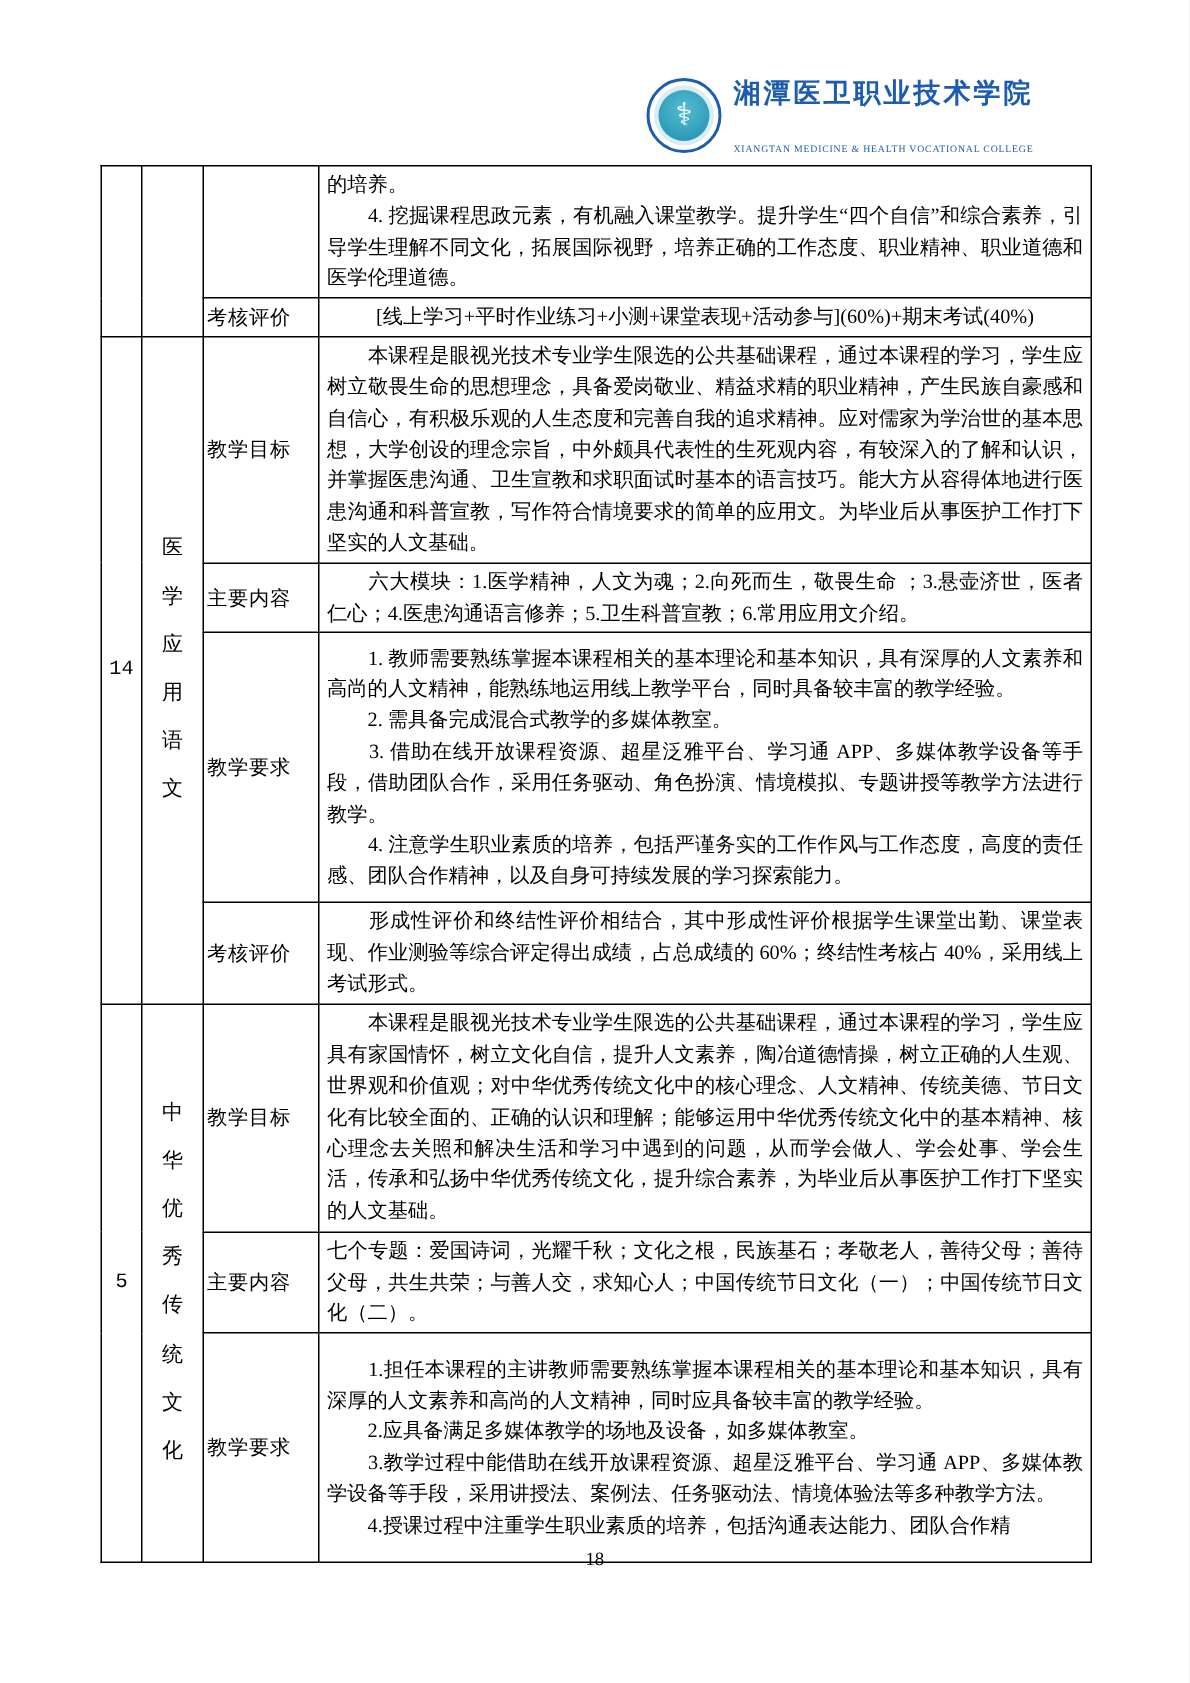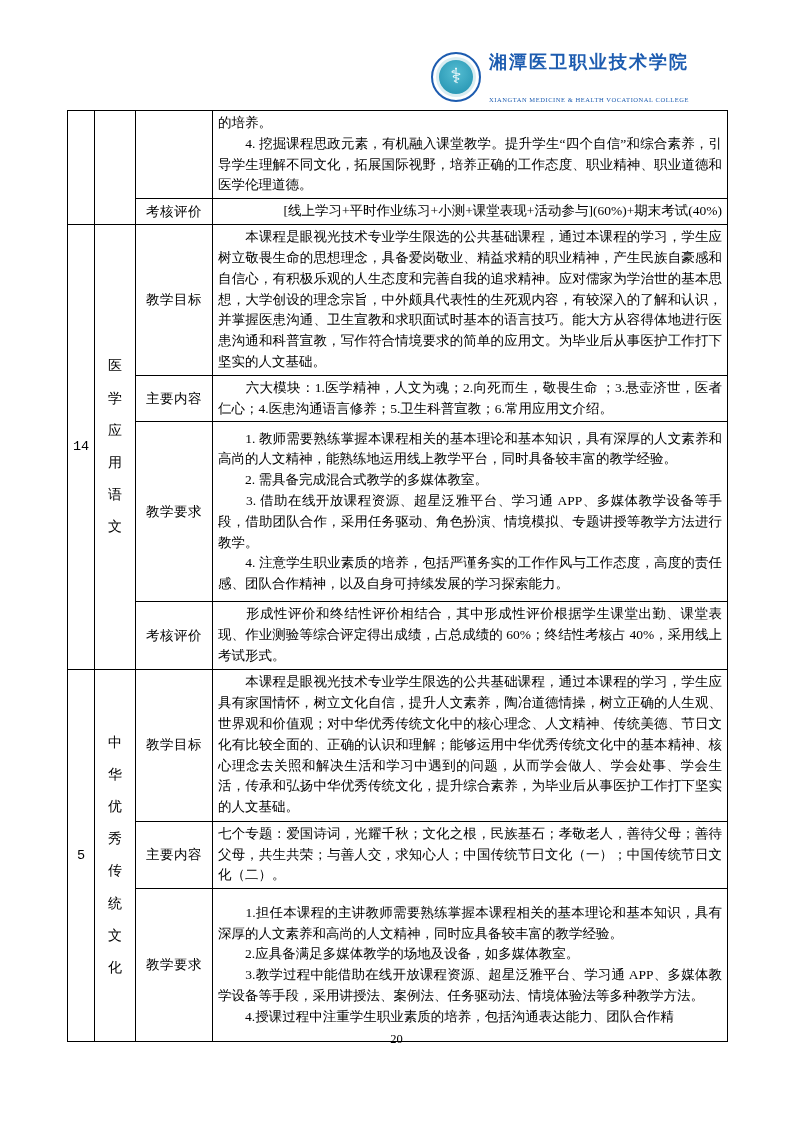"考核评价" .cell-label { text-align: center -> left }
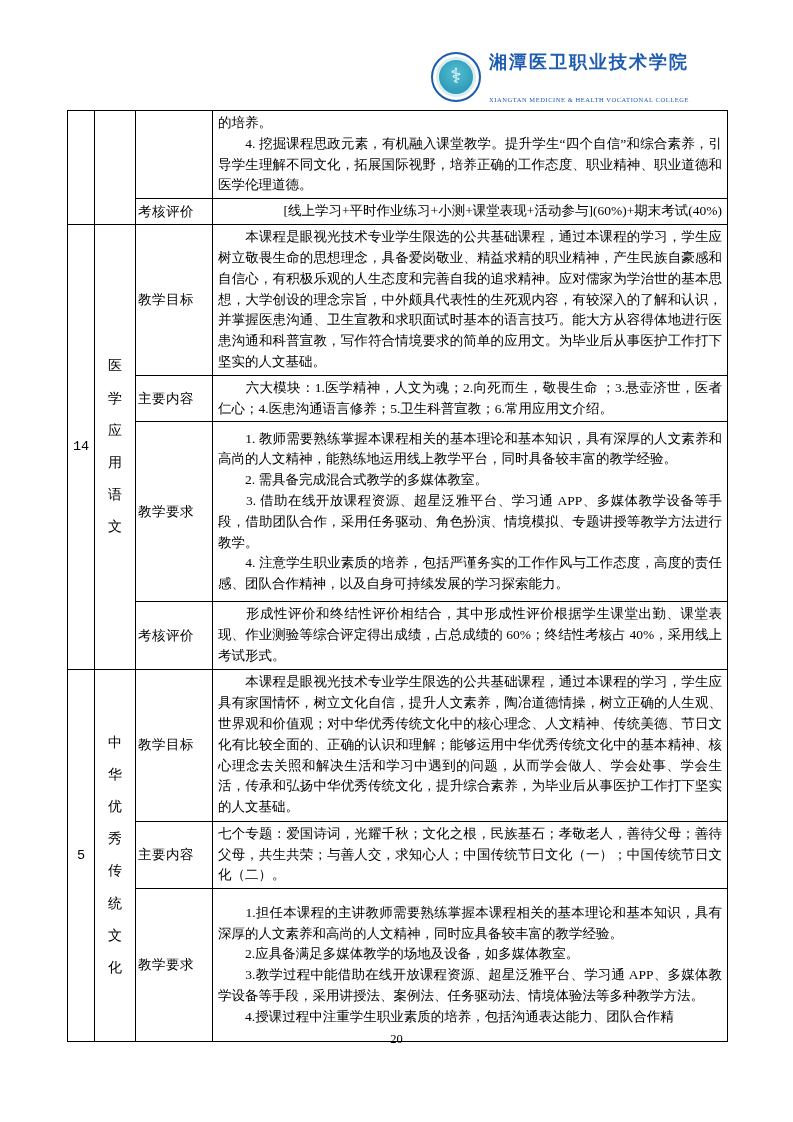"[线上学习+平时作业练习+小测+课堂表现+活动参与](60%)+期末考试(40%" .cell-content.single-line { text-align: right -> center }
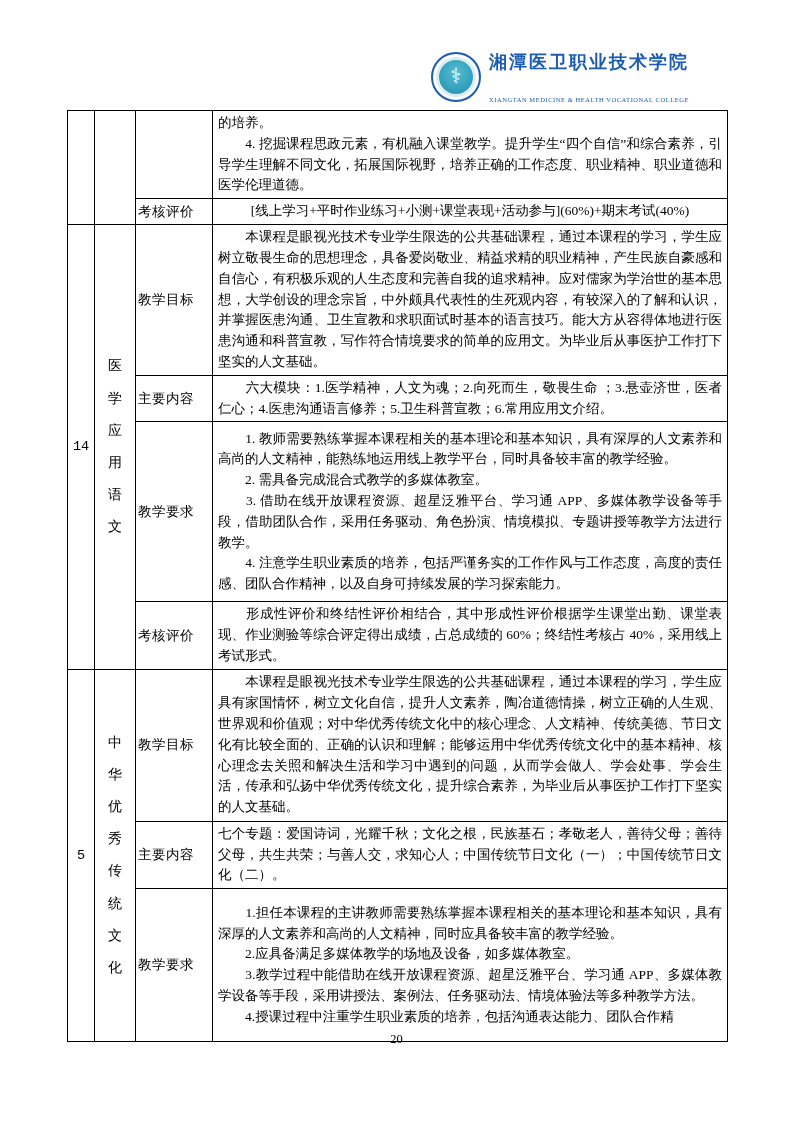"20" div.page-number { text: 20 -> 18 }
